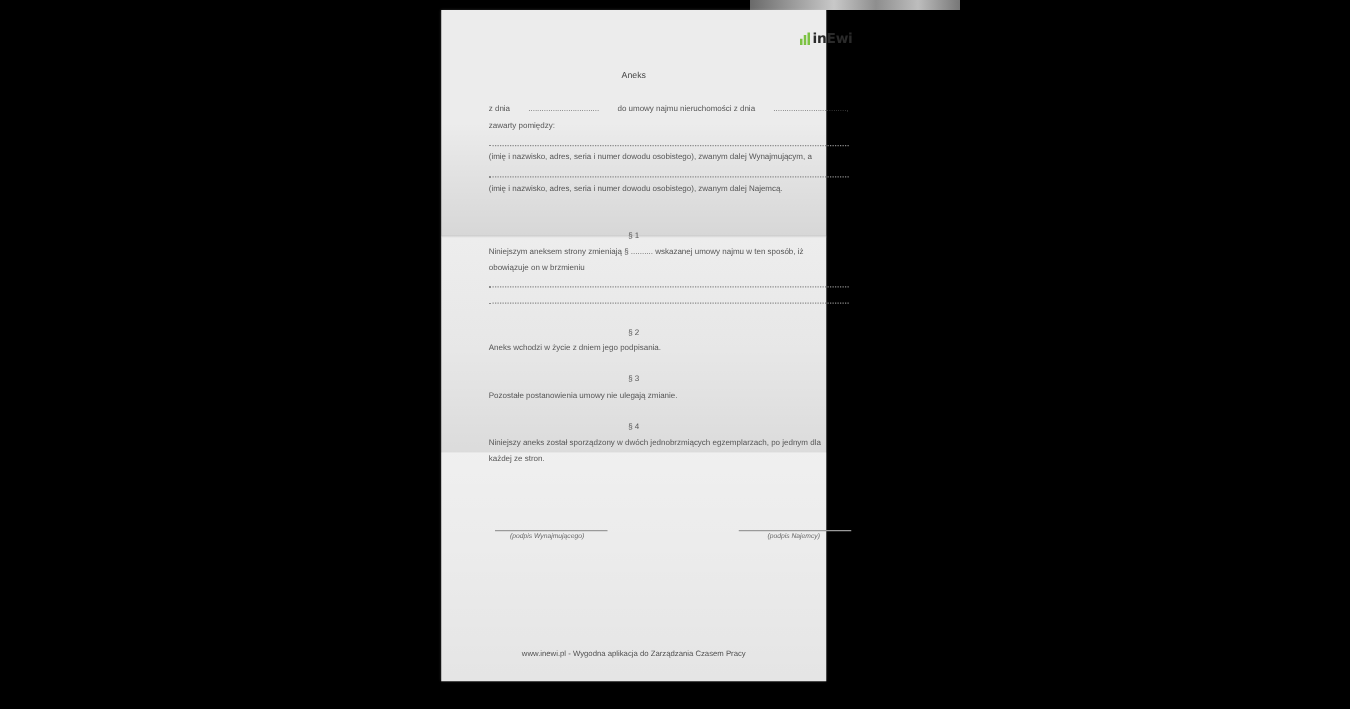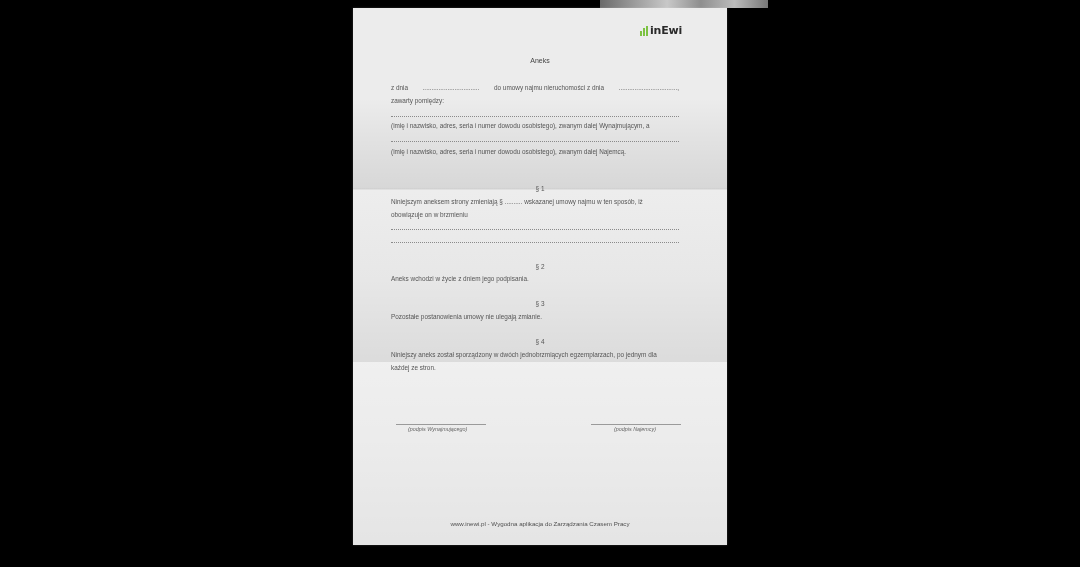"inEwi" .page { width: 374px -> 308px }
